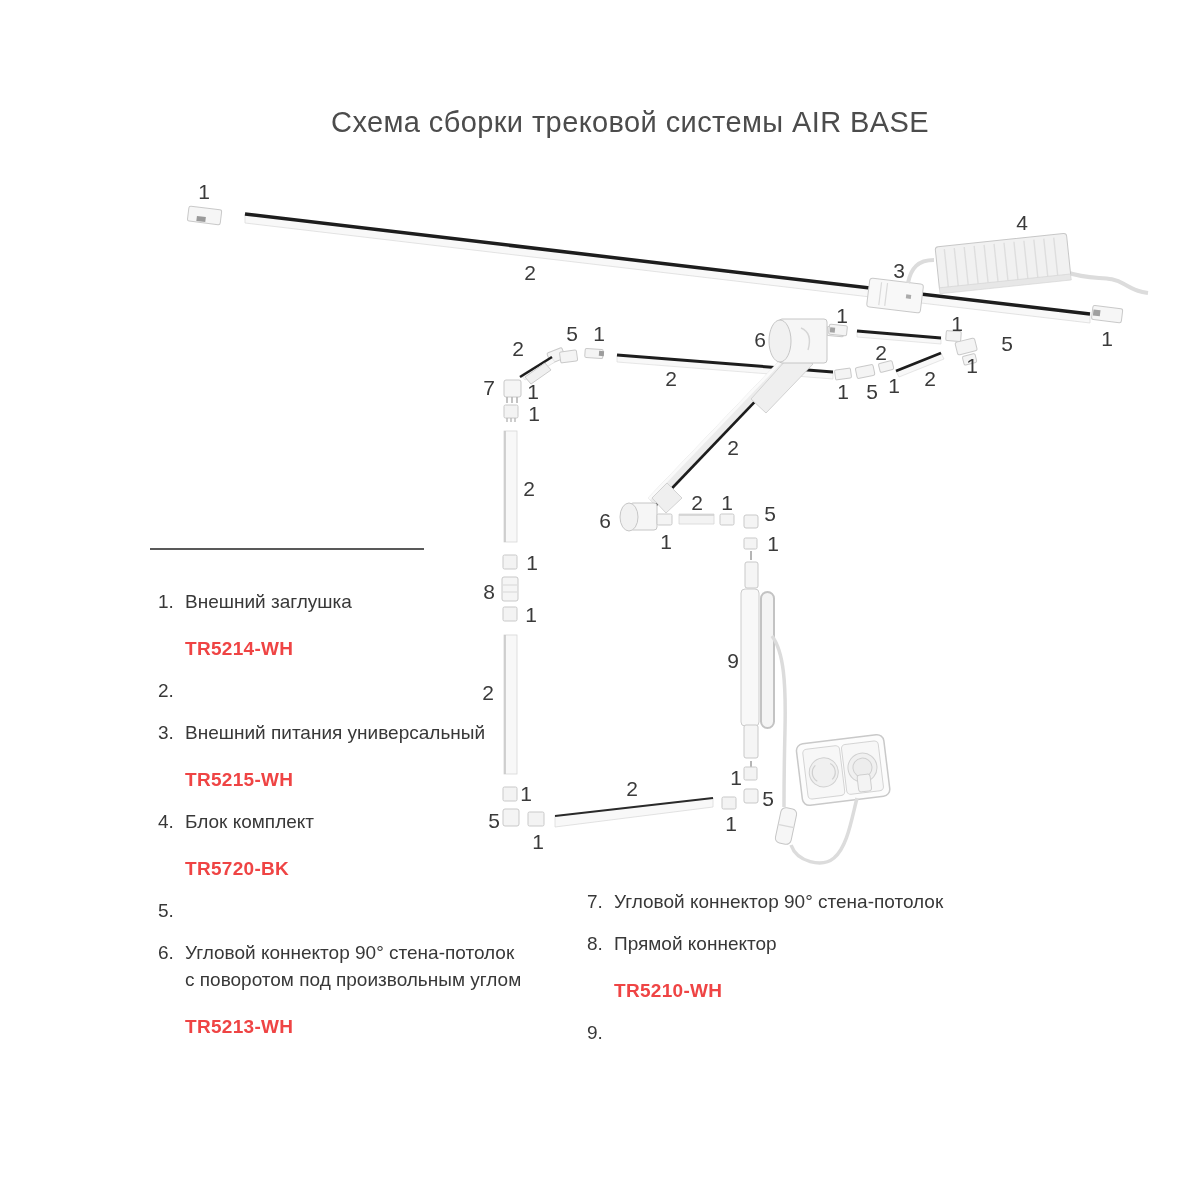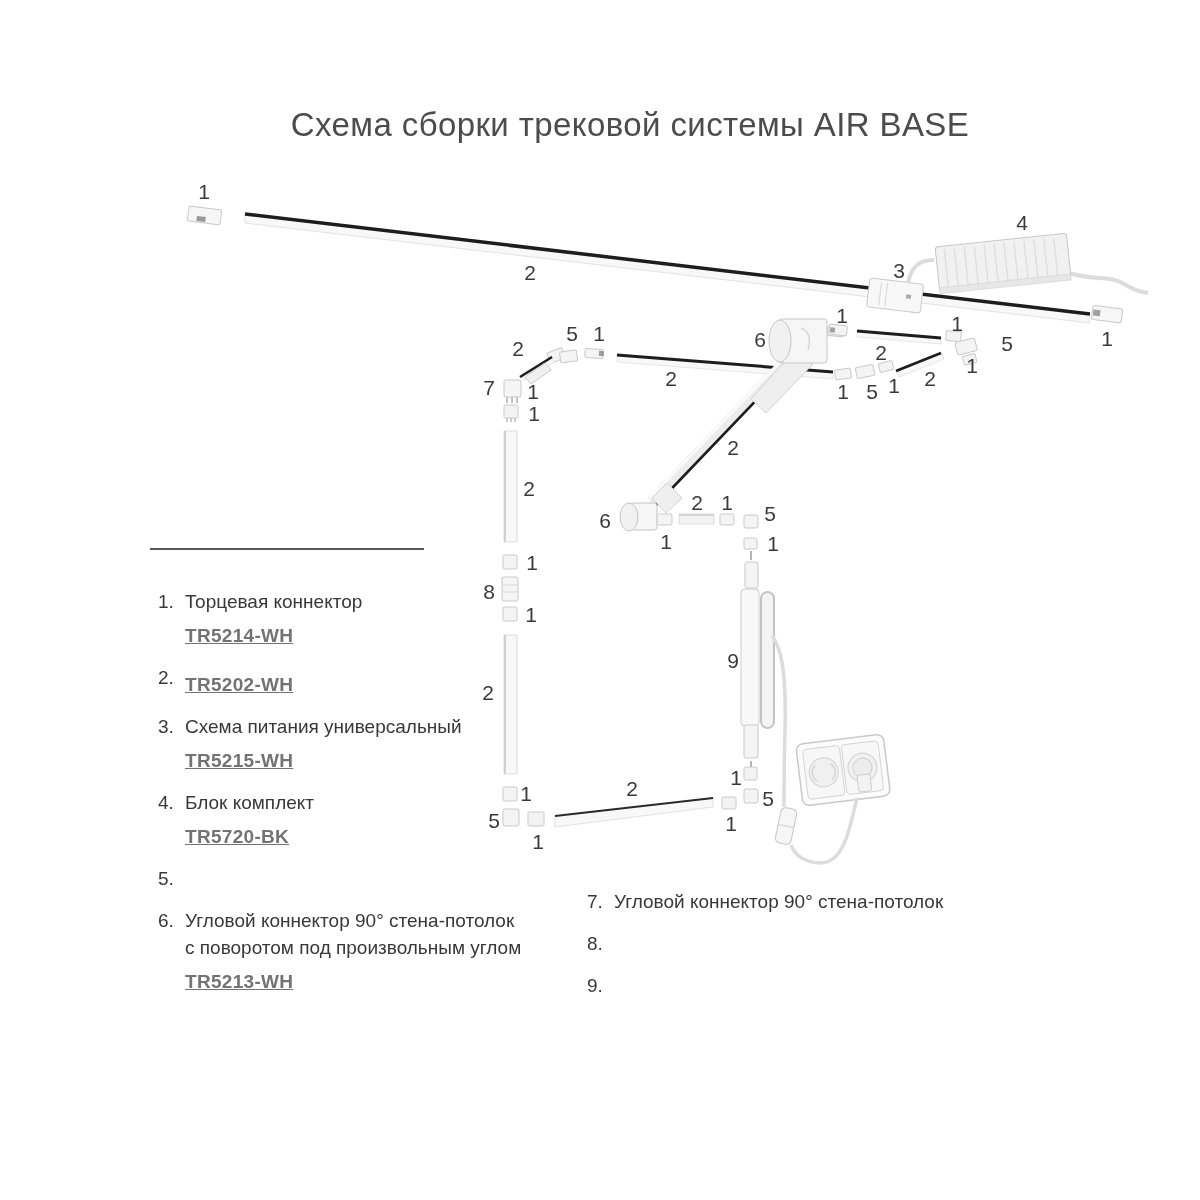"Схема сборки трековой системы AIR" .title { font-size: 33px -> 29px }
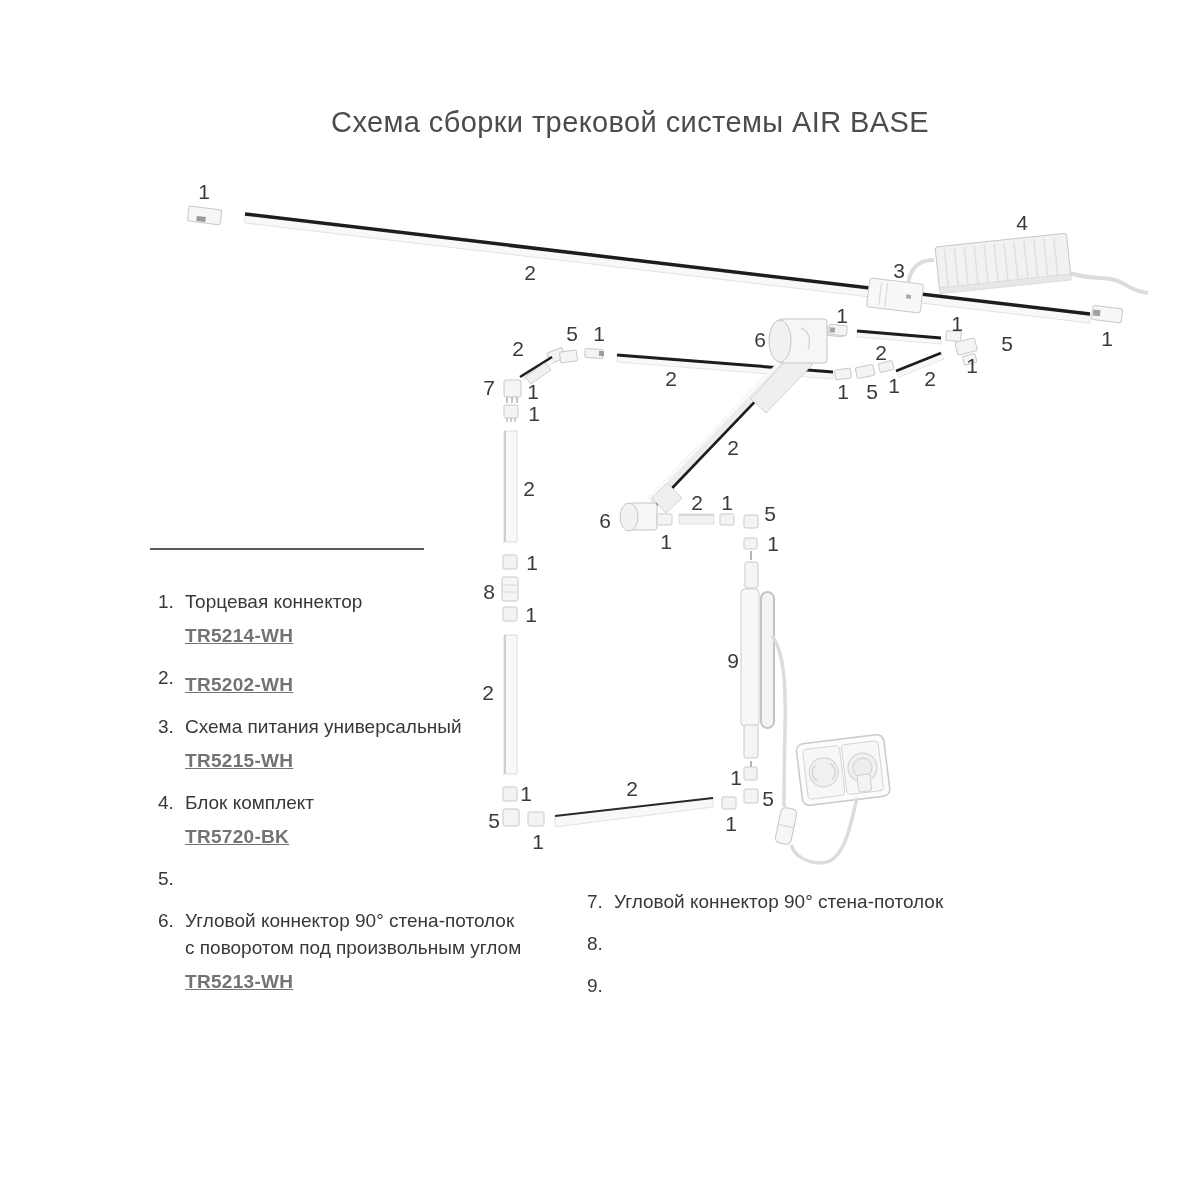"Торцевая коннектор" div.lg-text { text: Торцевая коннектор -> Внешний заглушка }
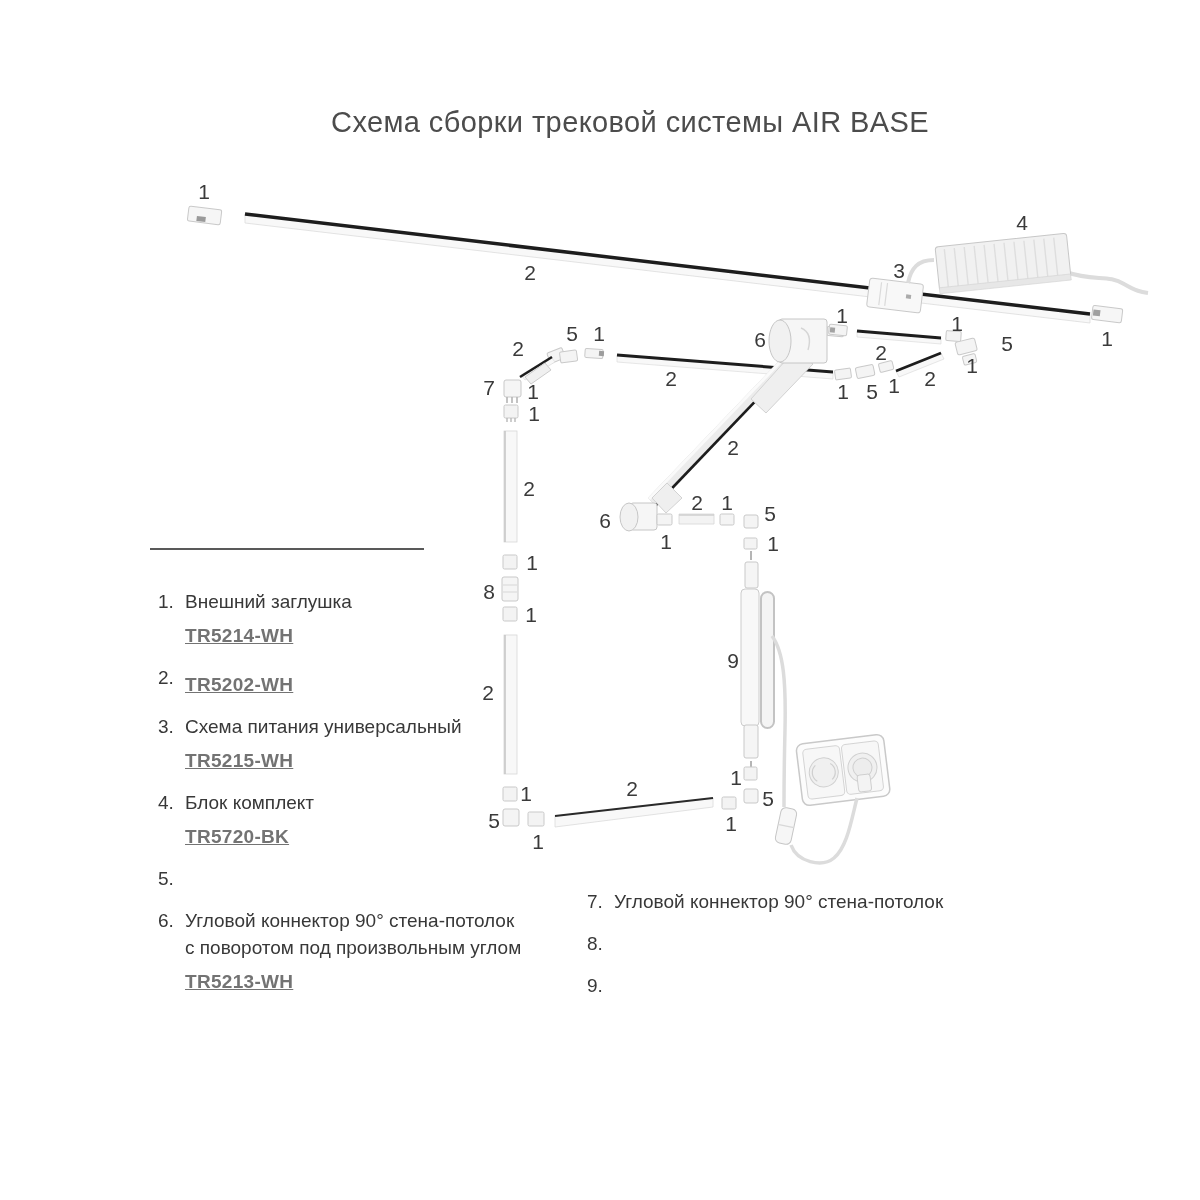"TR5214-WH" .lg-code { color: #737373 -> #ef4444; margin-top: 7px -> 20px; text-decoration: underline -> none }
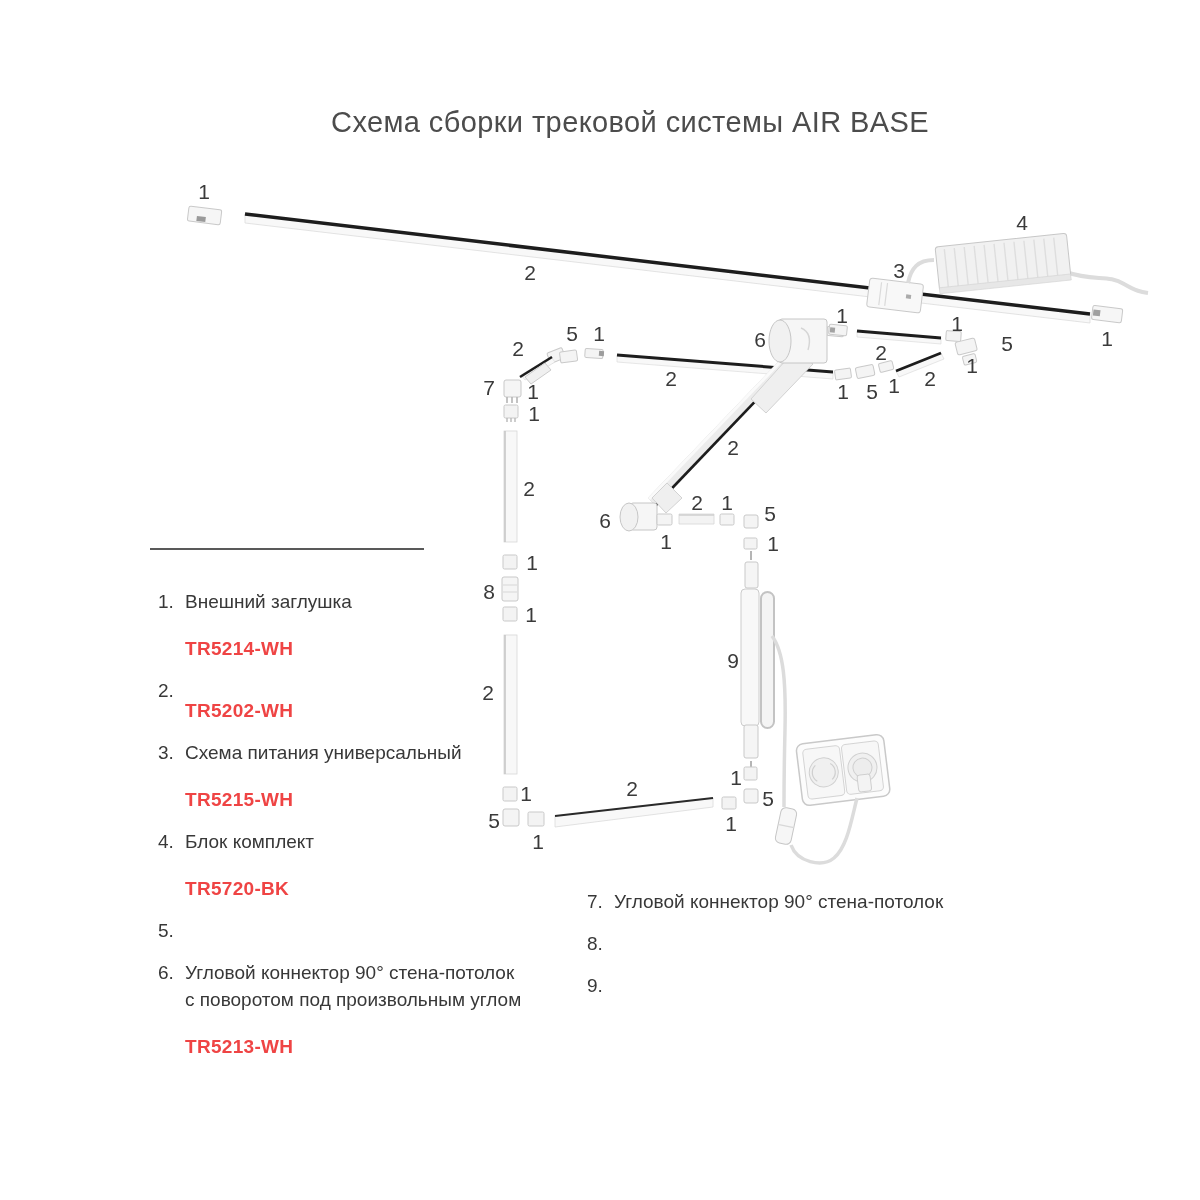"TR5202-WH" div.lg-code { html: <div>TR5202-WH</div> -> none }
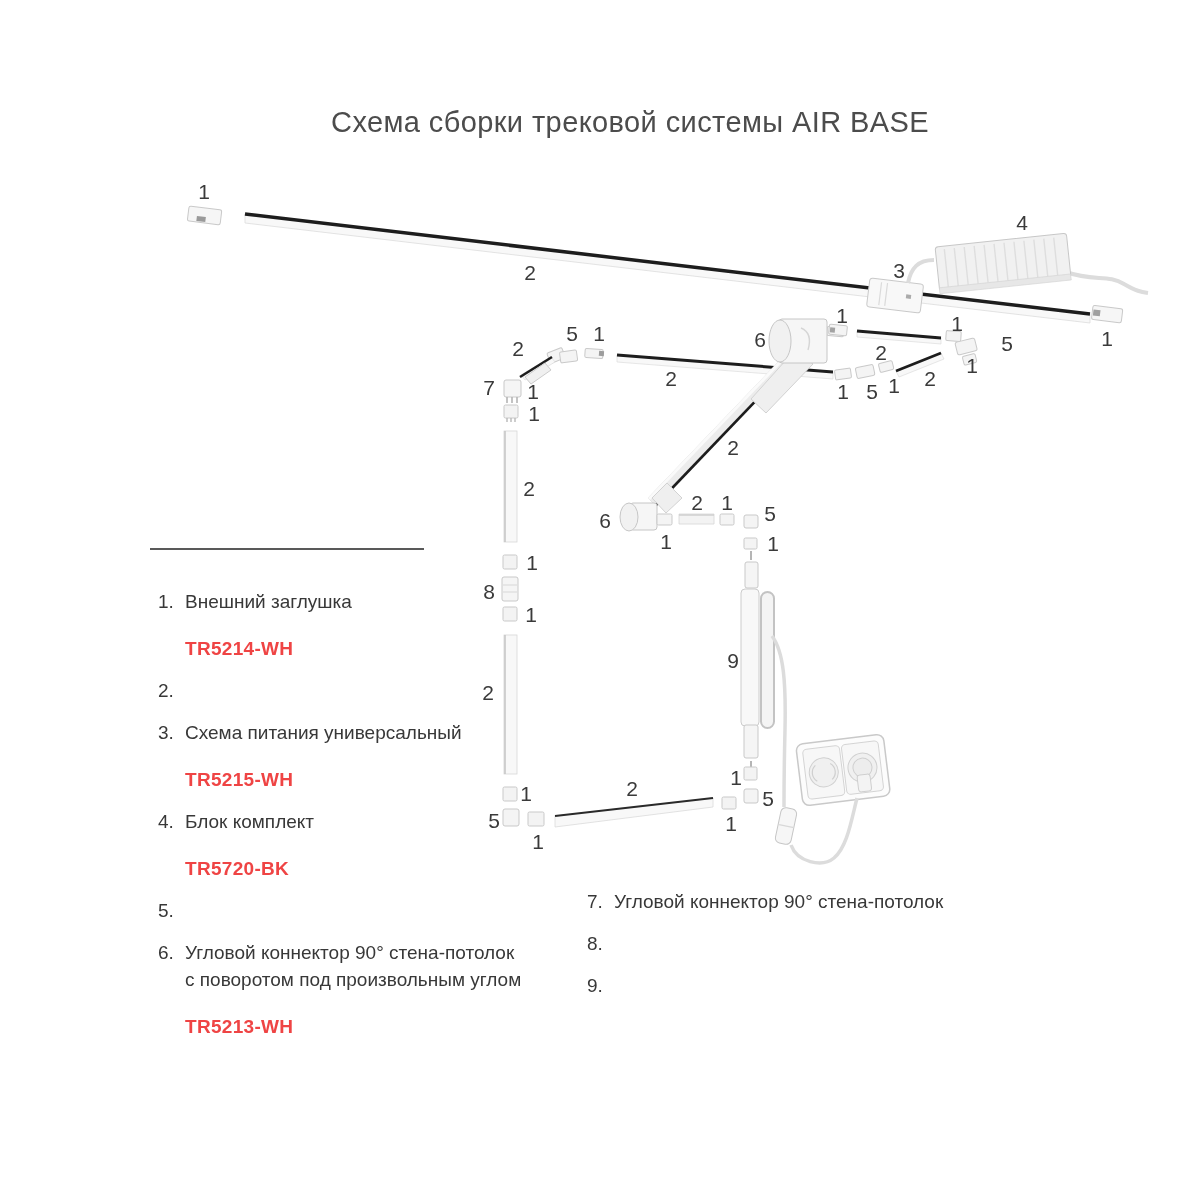"Схема питания универсальный" div.lg-text { text: Схема -> Внешний }
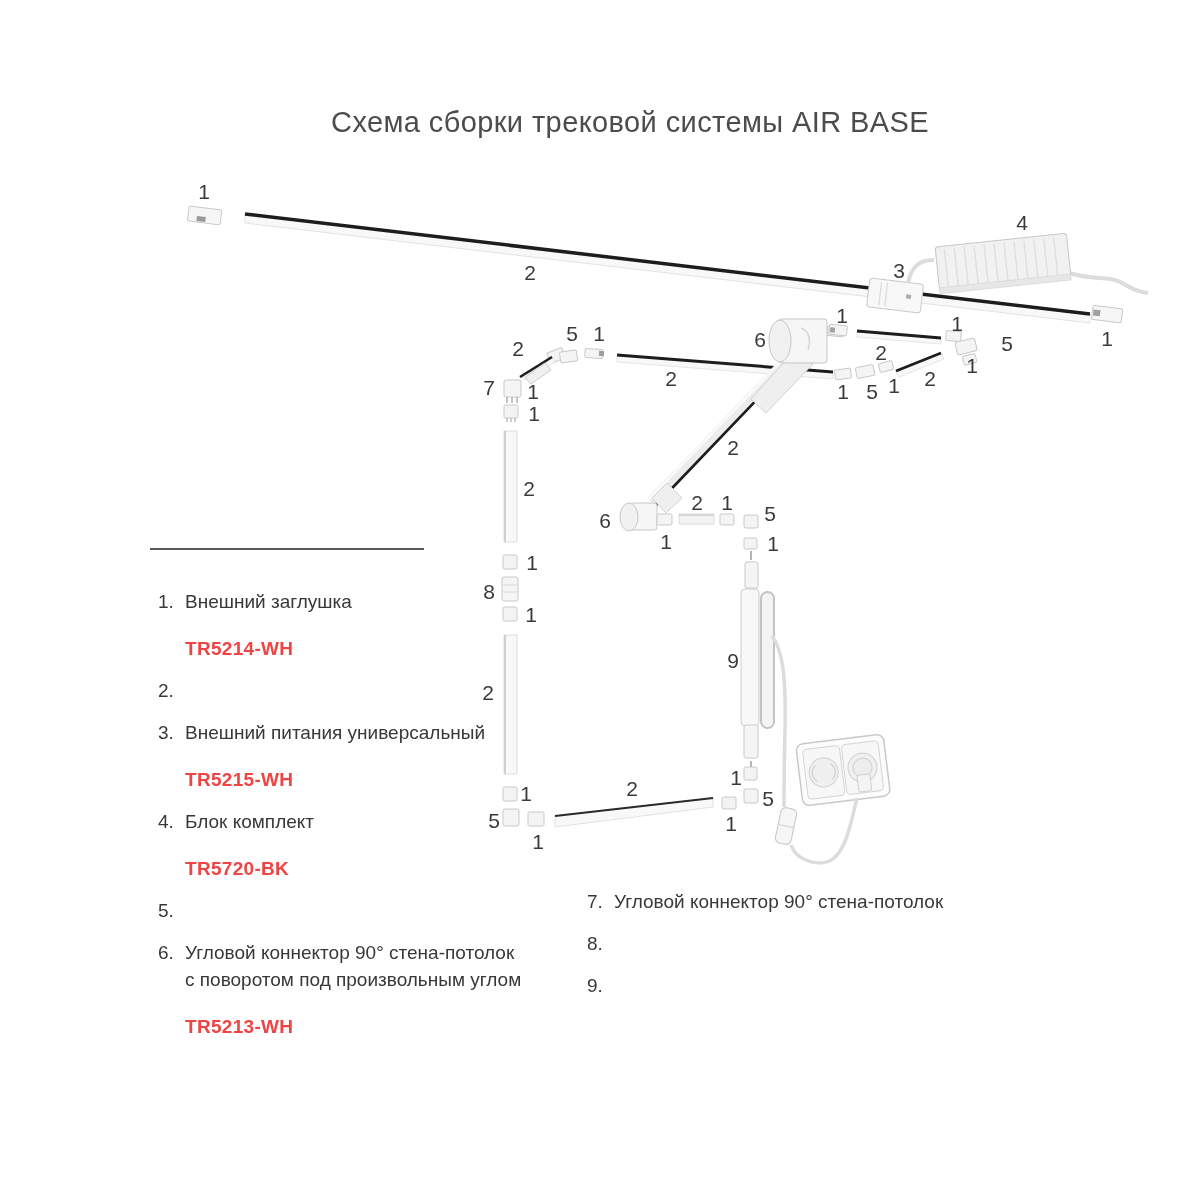"Прямой коннектор" div.lg-body { html: none -> <div> <div>Прямой коннектор</div> <div>TR5210-WH</div> </div> }
